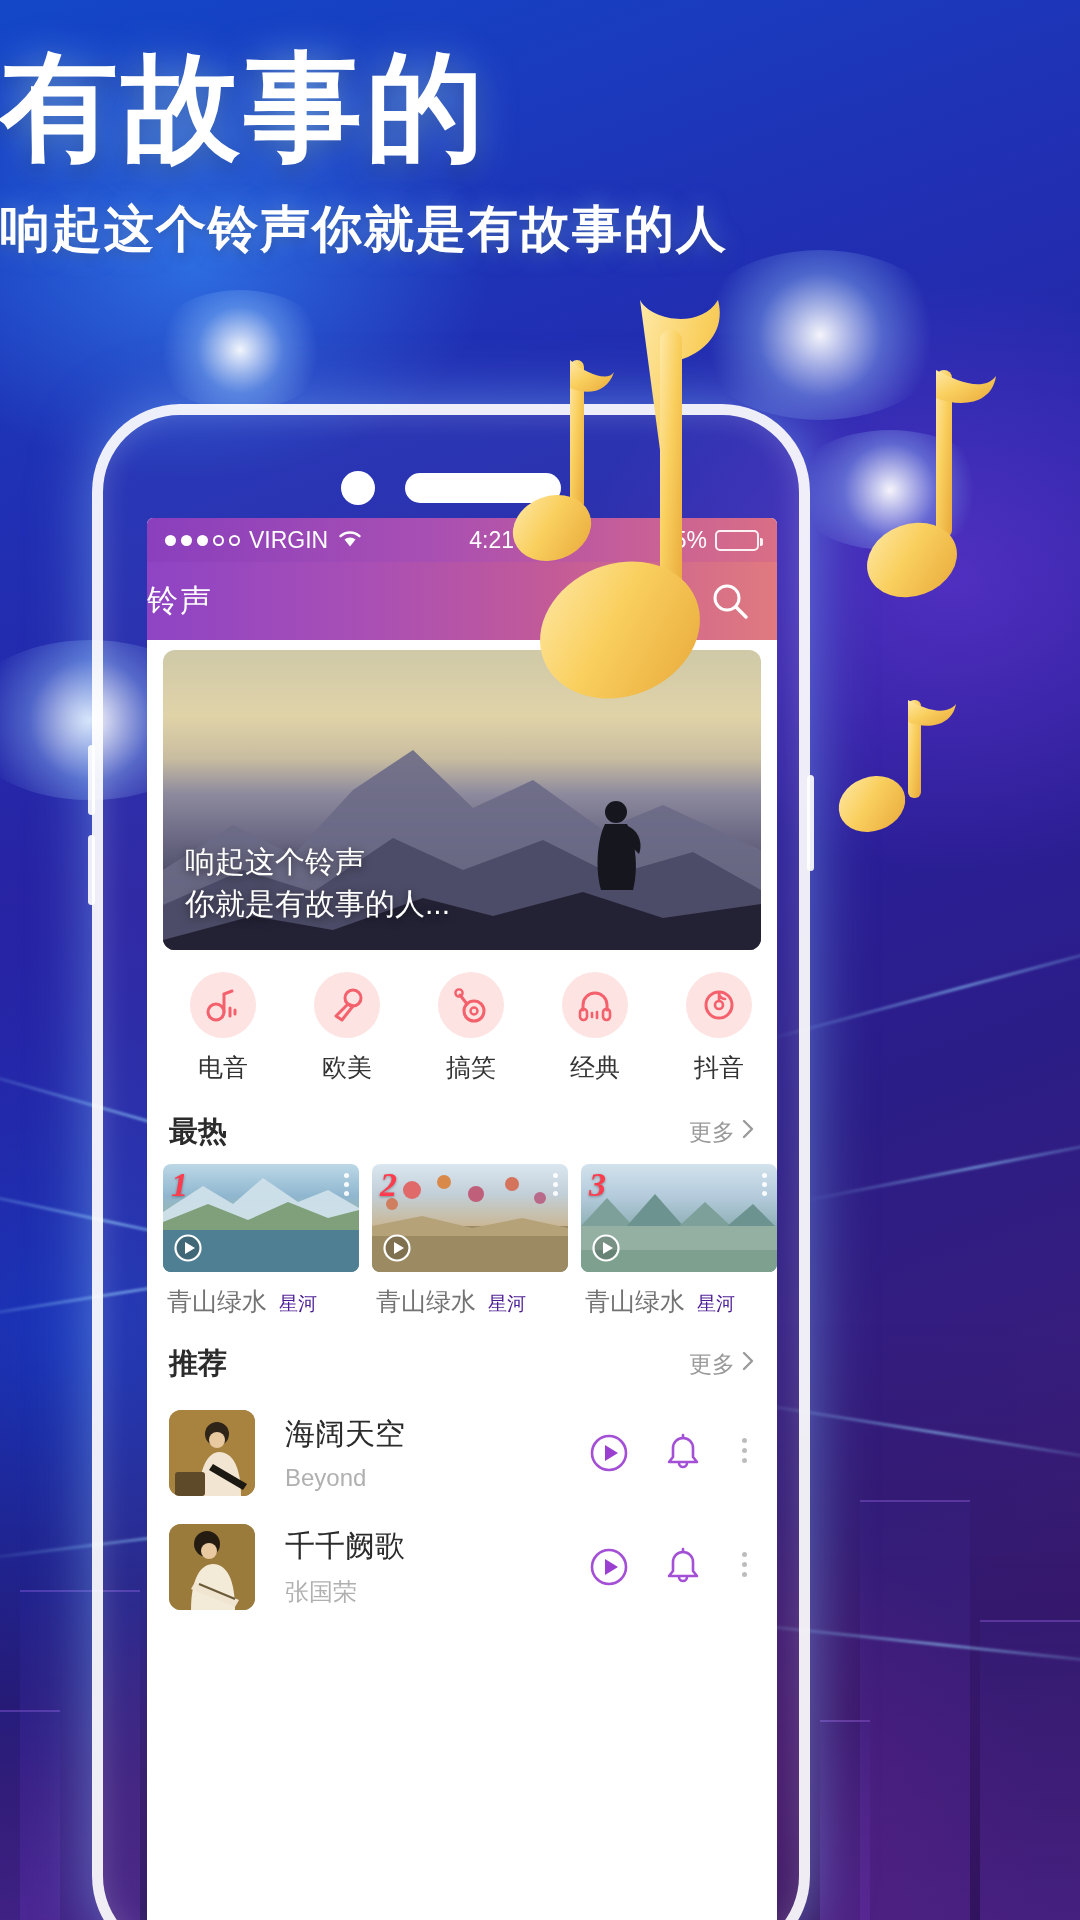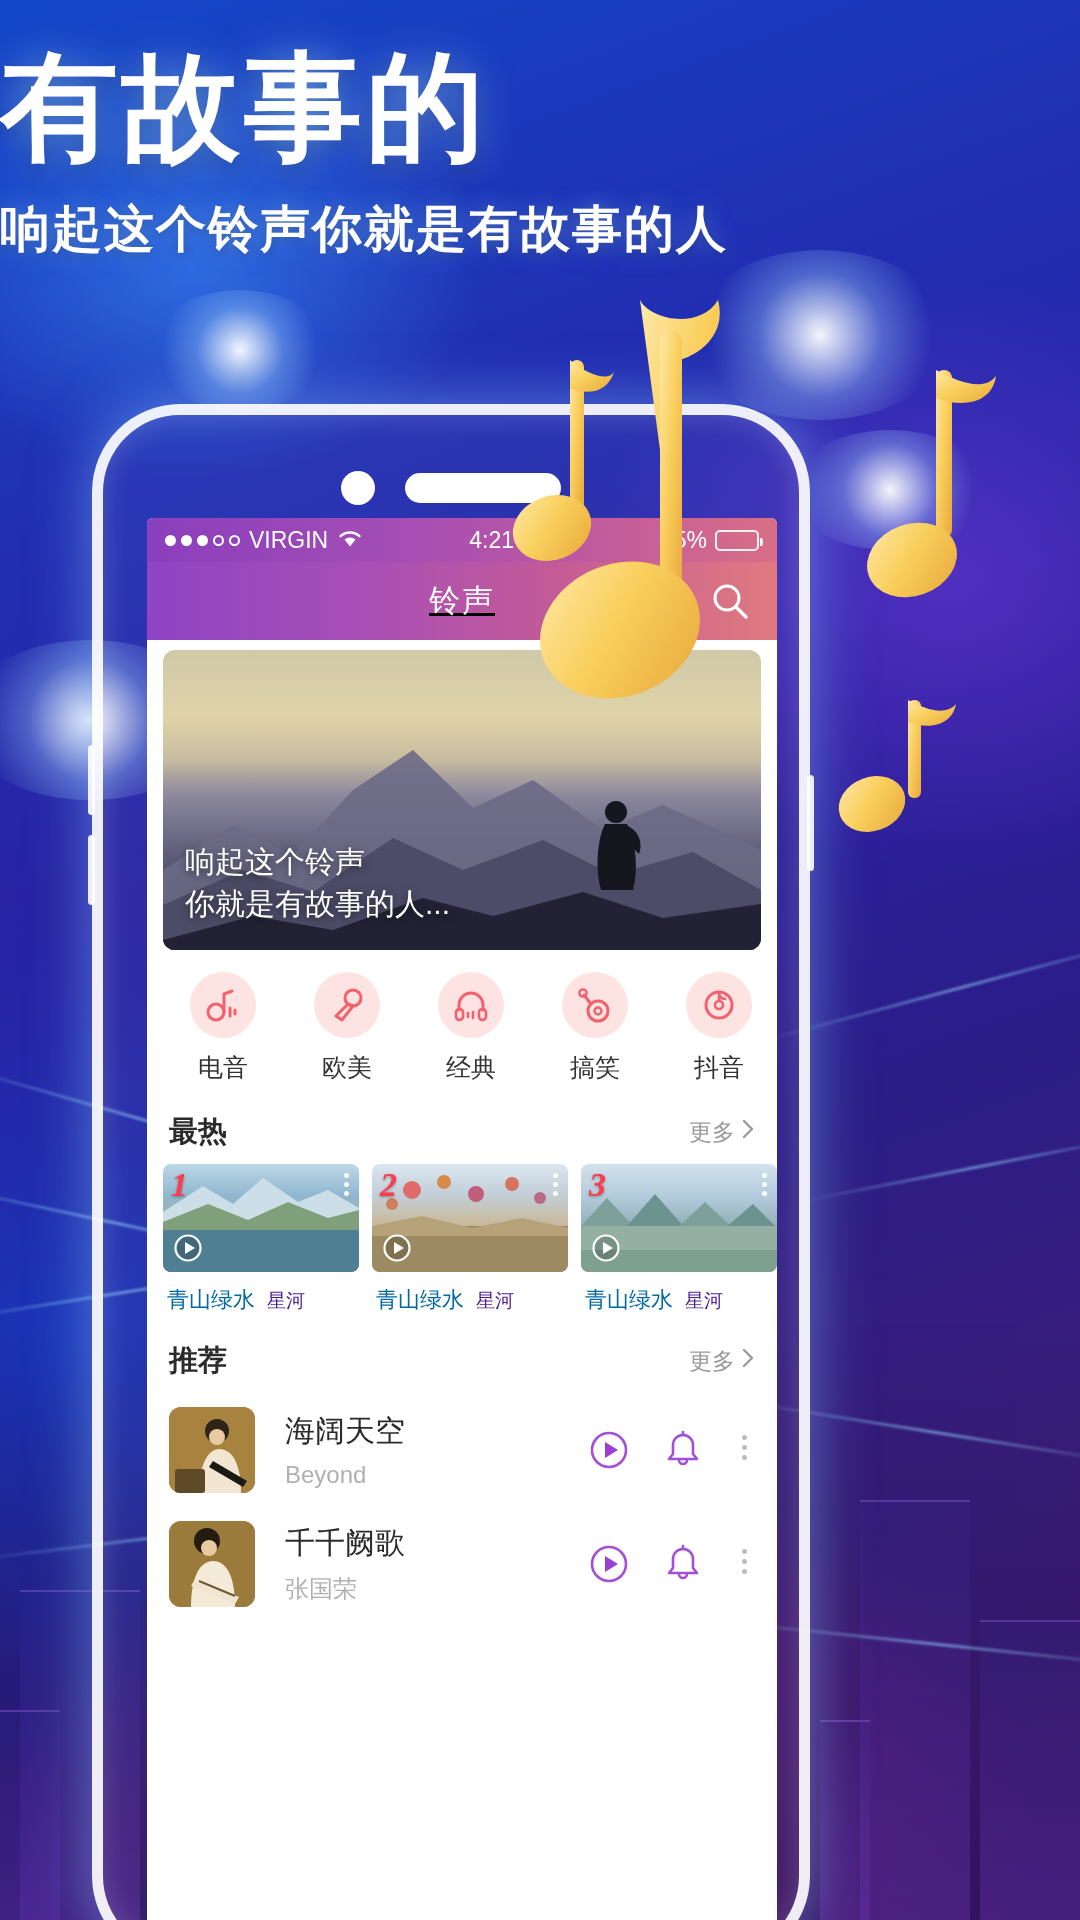"铃声" #navbar { justify-content: center -> flex-start; text-decoration: underline -> none }
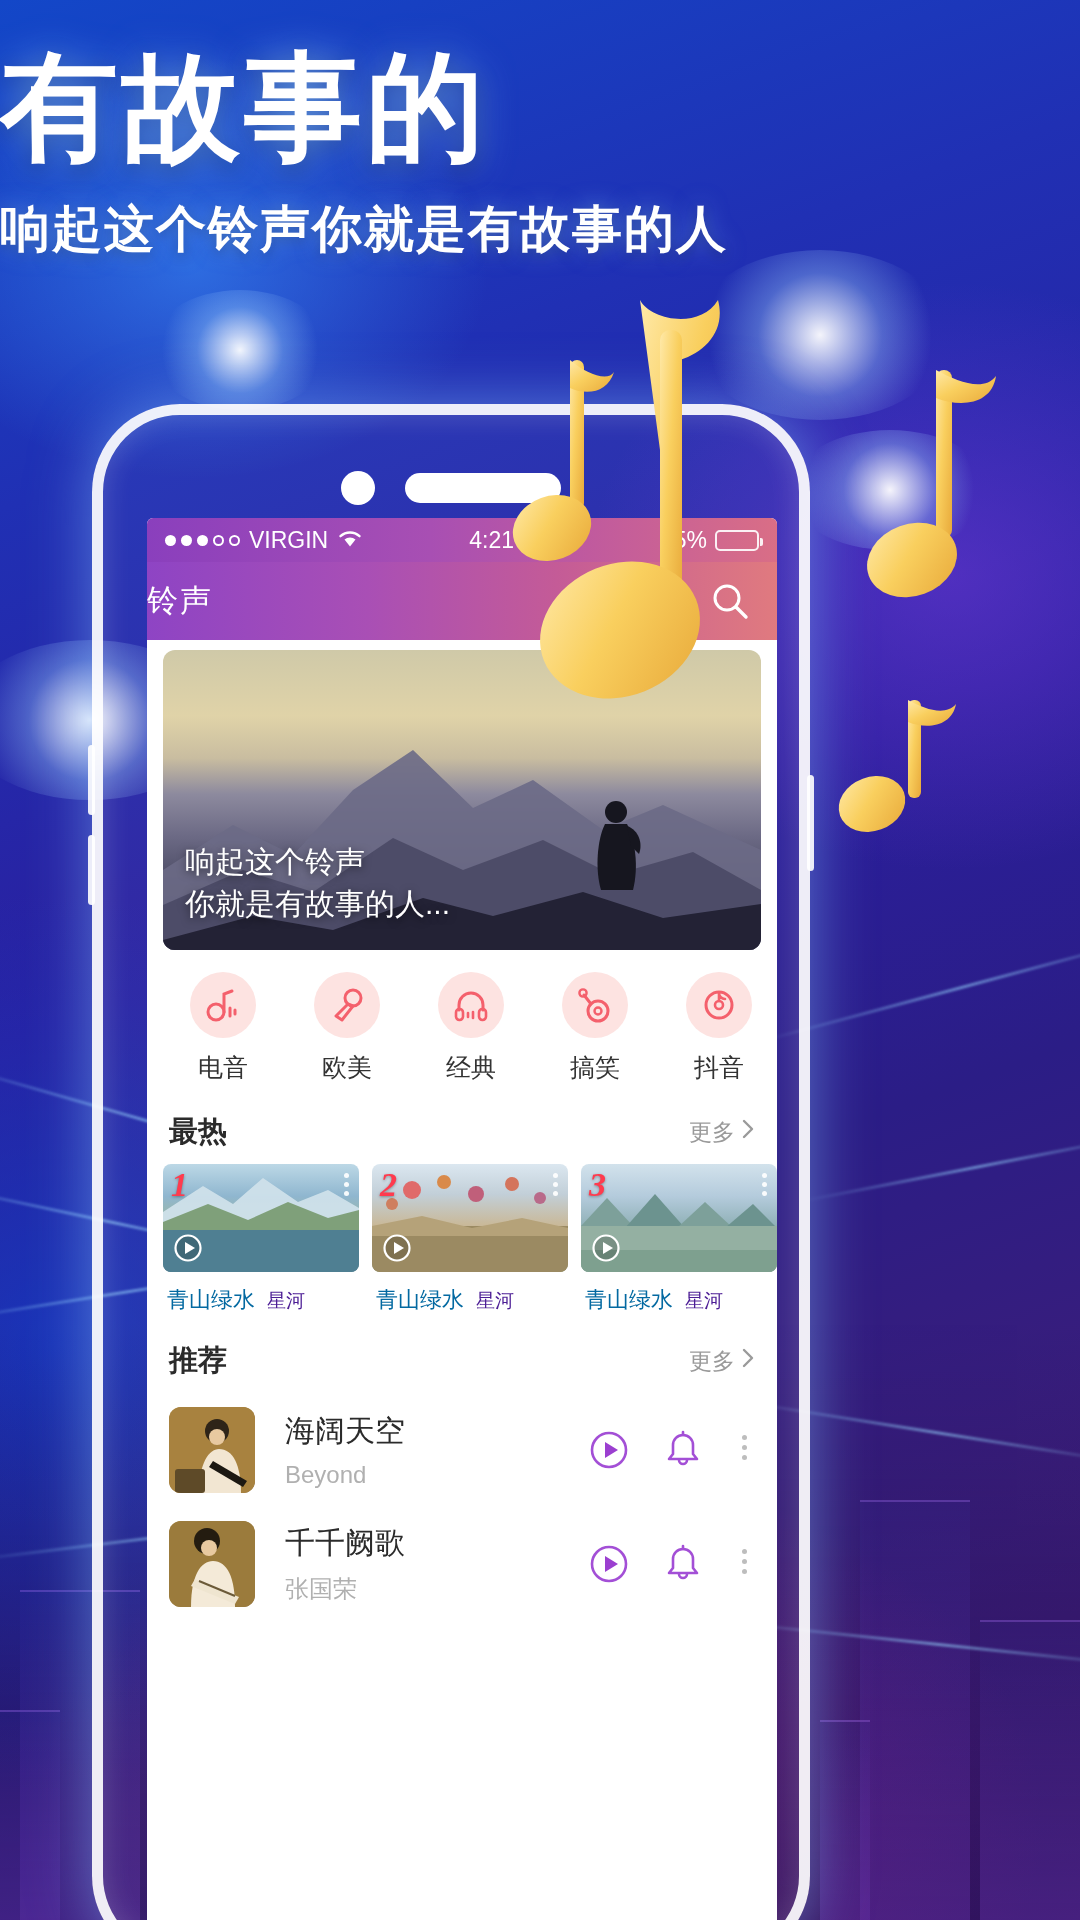"经典" div.cat { order: before "搞笑" -> after "搞笑" }
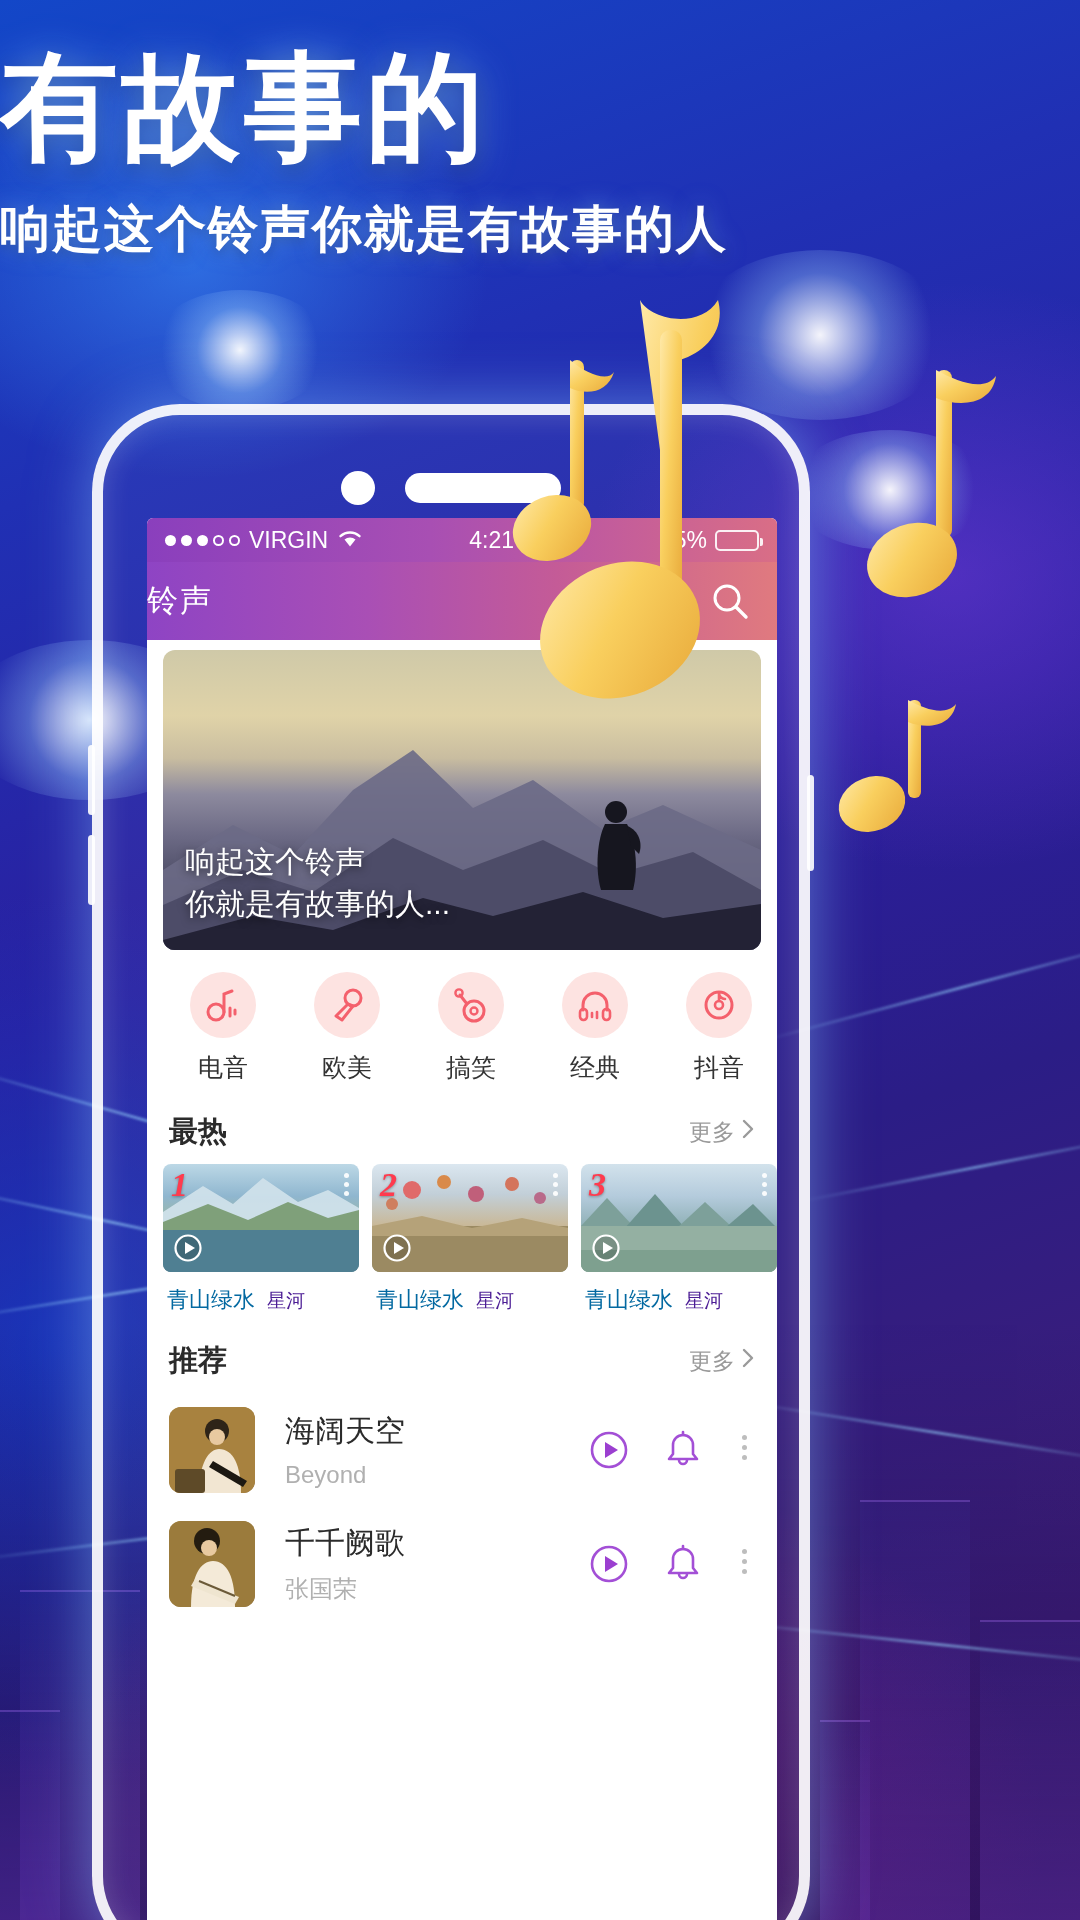"青山绿水" .hcard-title { color: #0369a1 -> #737373; font-size: 22px -> 25px }
